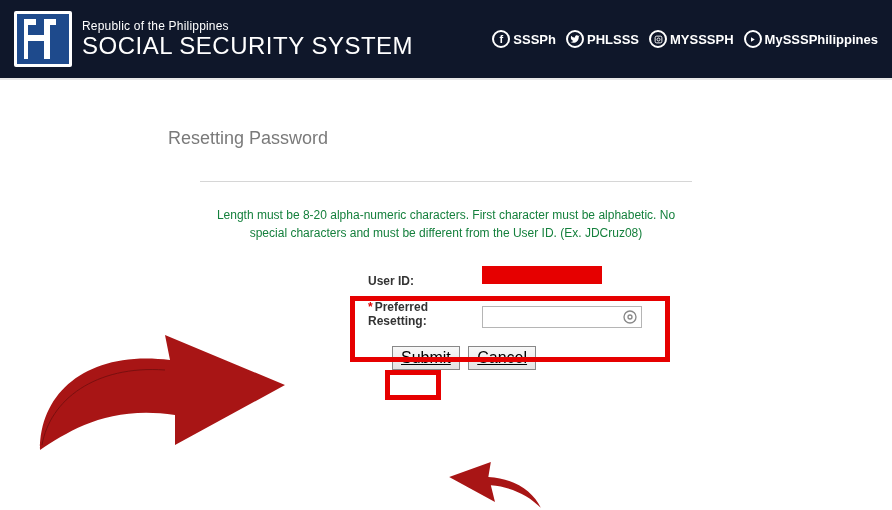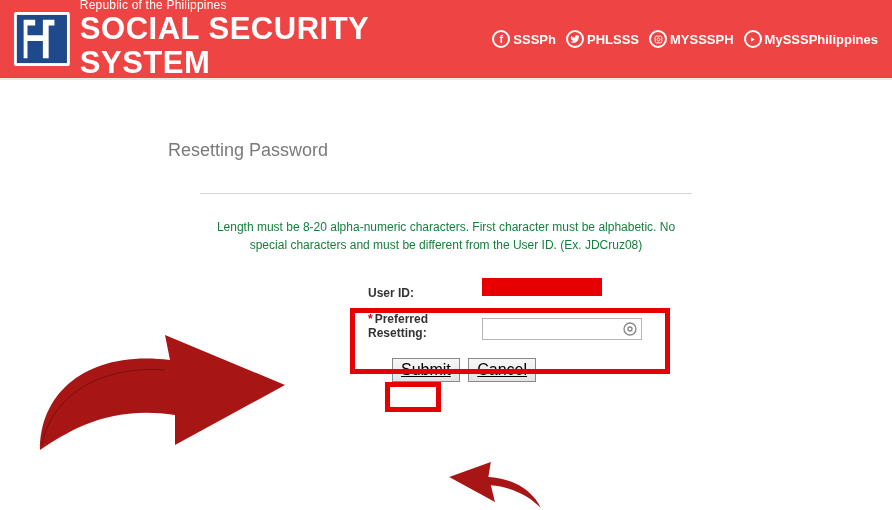"Republic of the Philippines" .header { background: #ef4444 -> #0f172a }
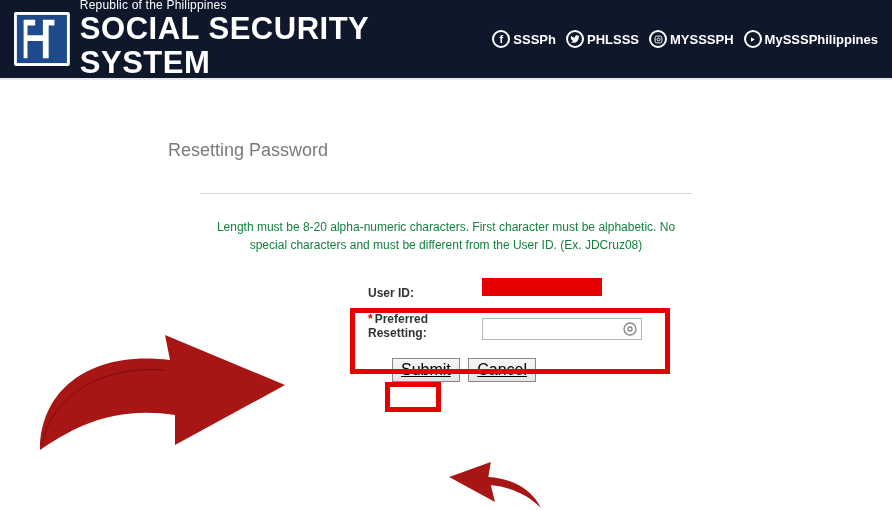"SOCIAL SECURITY SYSTEM" .main-title { font-size: 31px -> 24px; font-weight: bold -> normal }
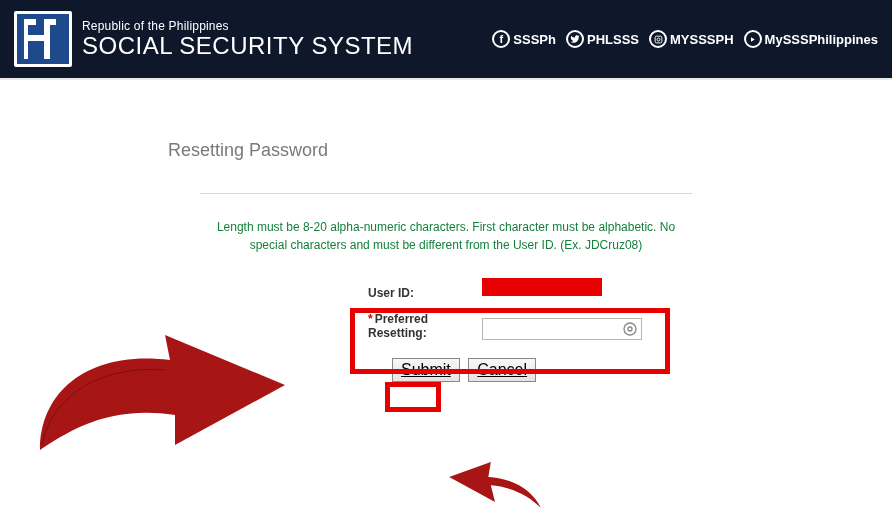"Resetting Password" .content { padding: 60px 0 0 0 -> 48px 0 0 0 }
